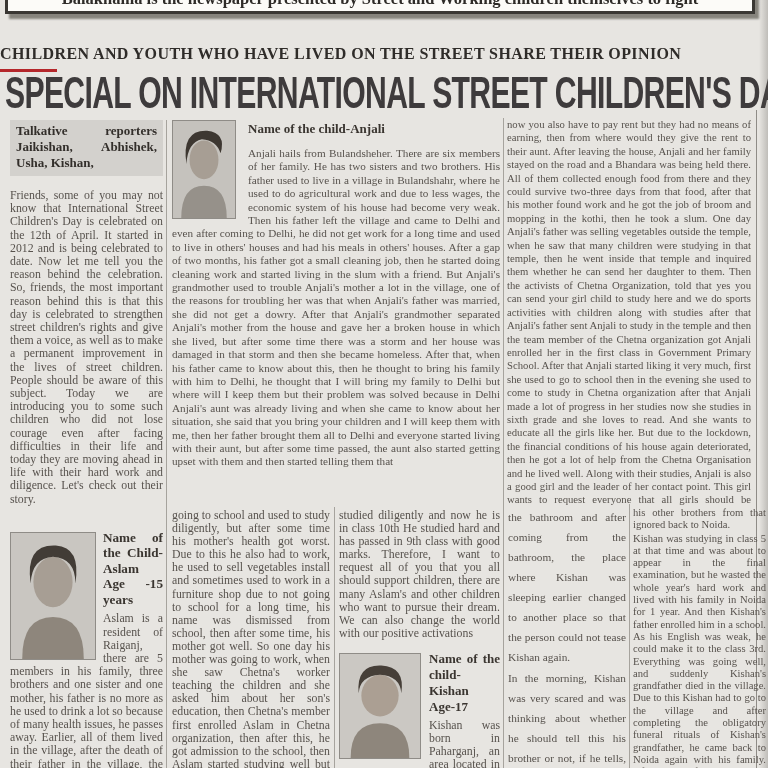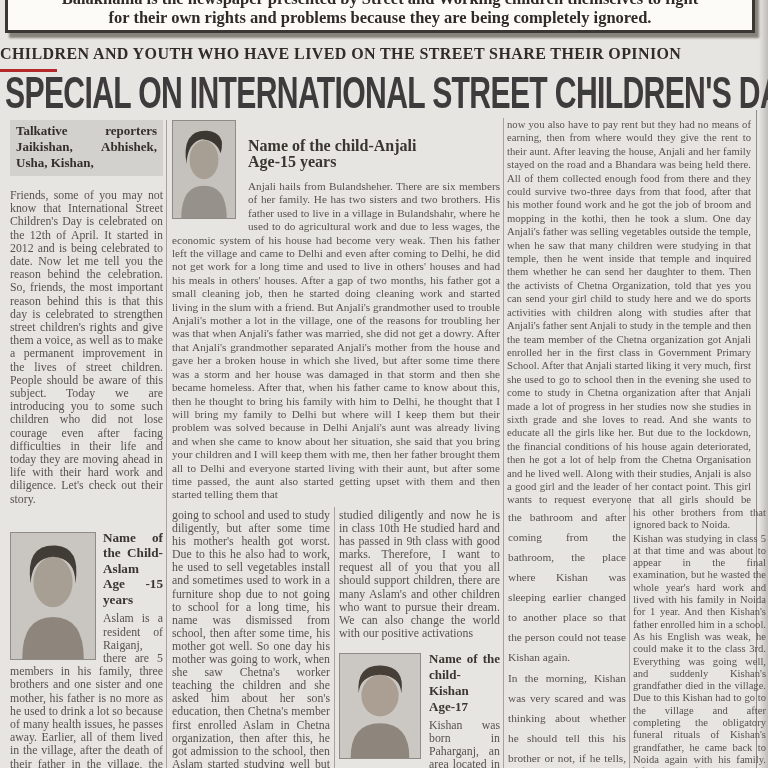"for their own rights and" div.banner-line { html: <div>for their own rights and problems because they are being completely ignored.</div> -> none }
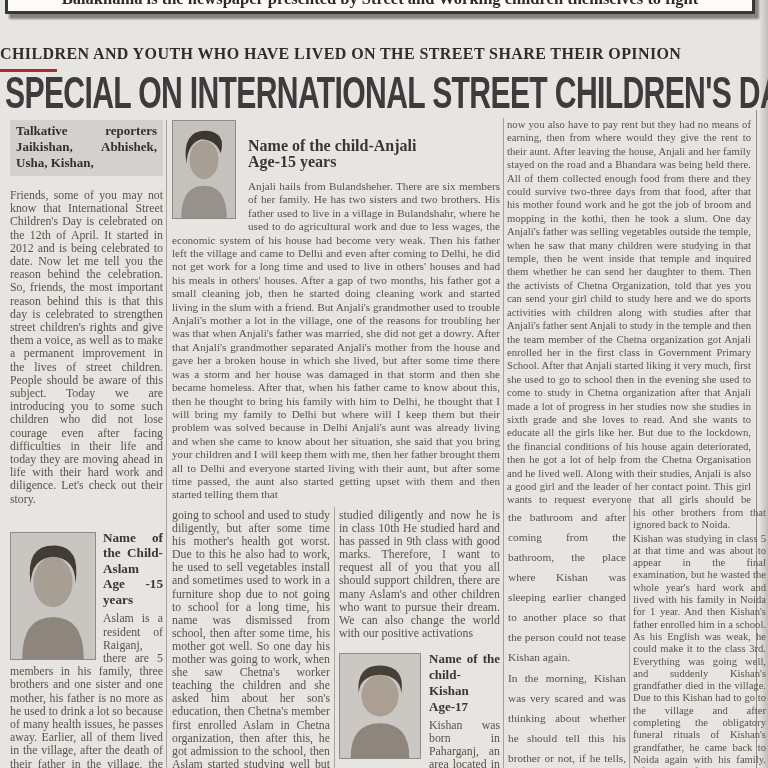"Name of the child-Anjali" .anjali-head { font-size: 16px -> 13px; margin: 20px 0 10px -> 3px 0 10px }
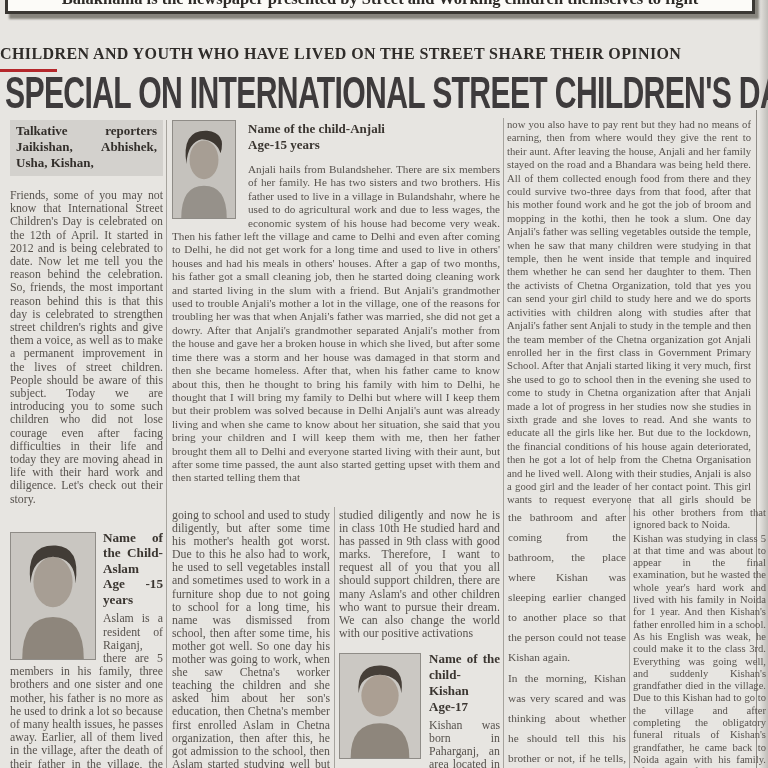"Age-15 years" div { html: <div>Age-15 years</div> -> none }
